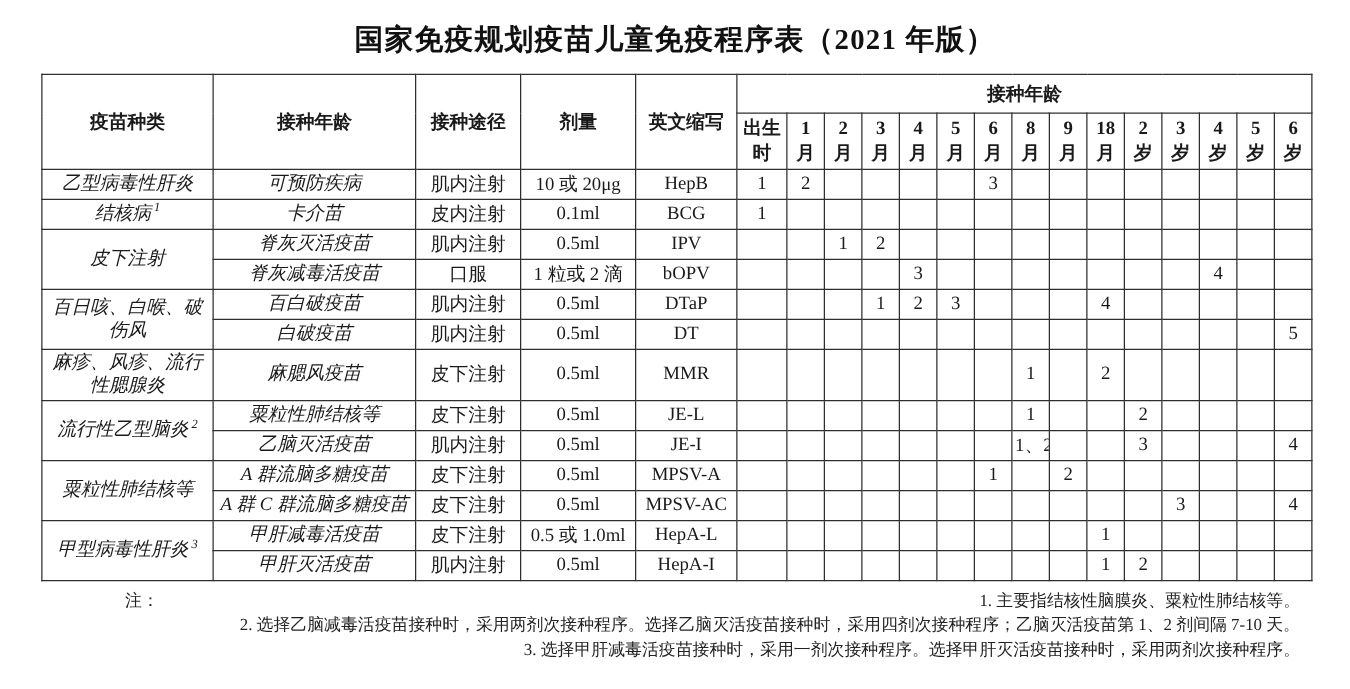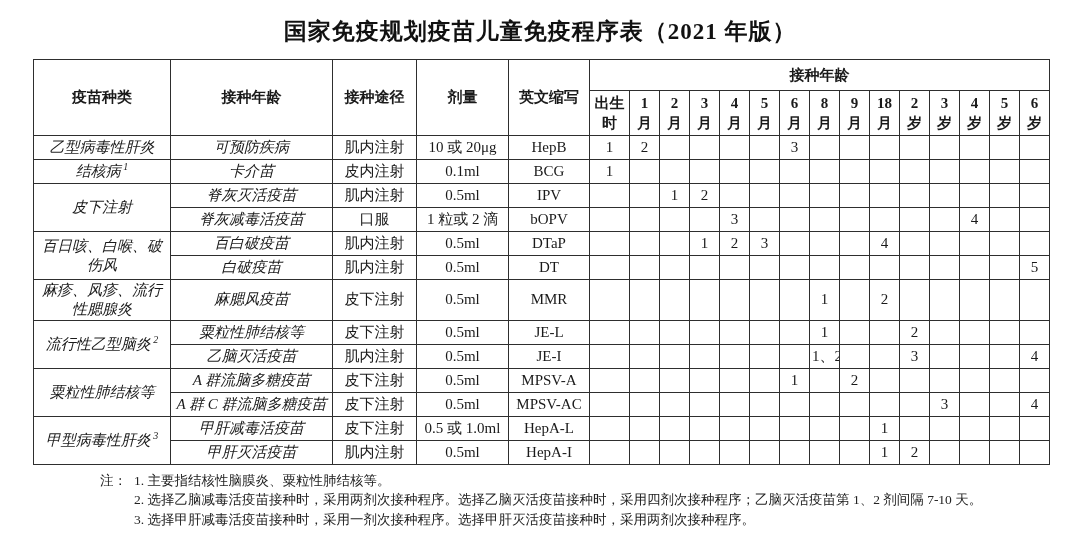"1. 主要指结核性脑膜炎、粟粒性肺结核等。" .notes .note-text { text-align: none -> right }
